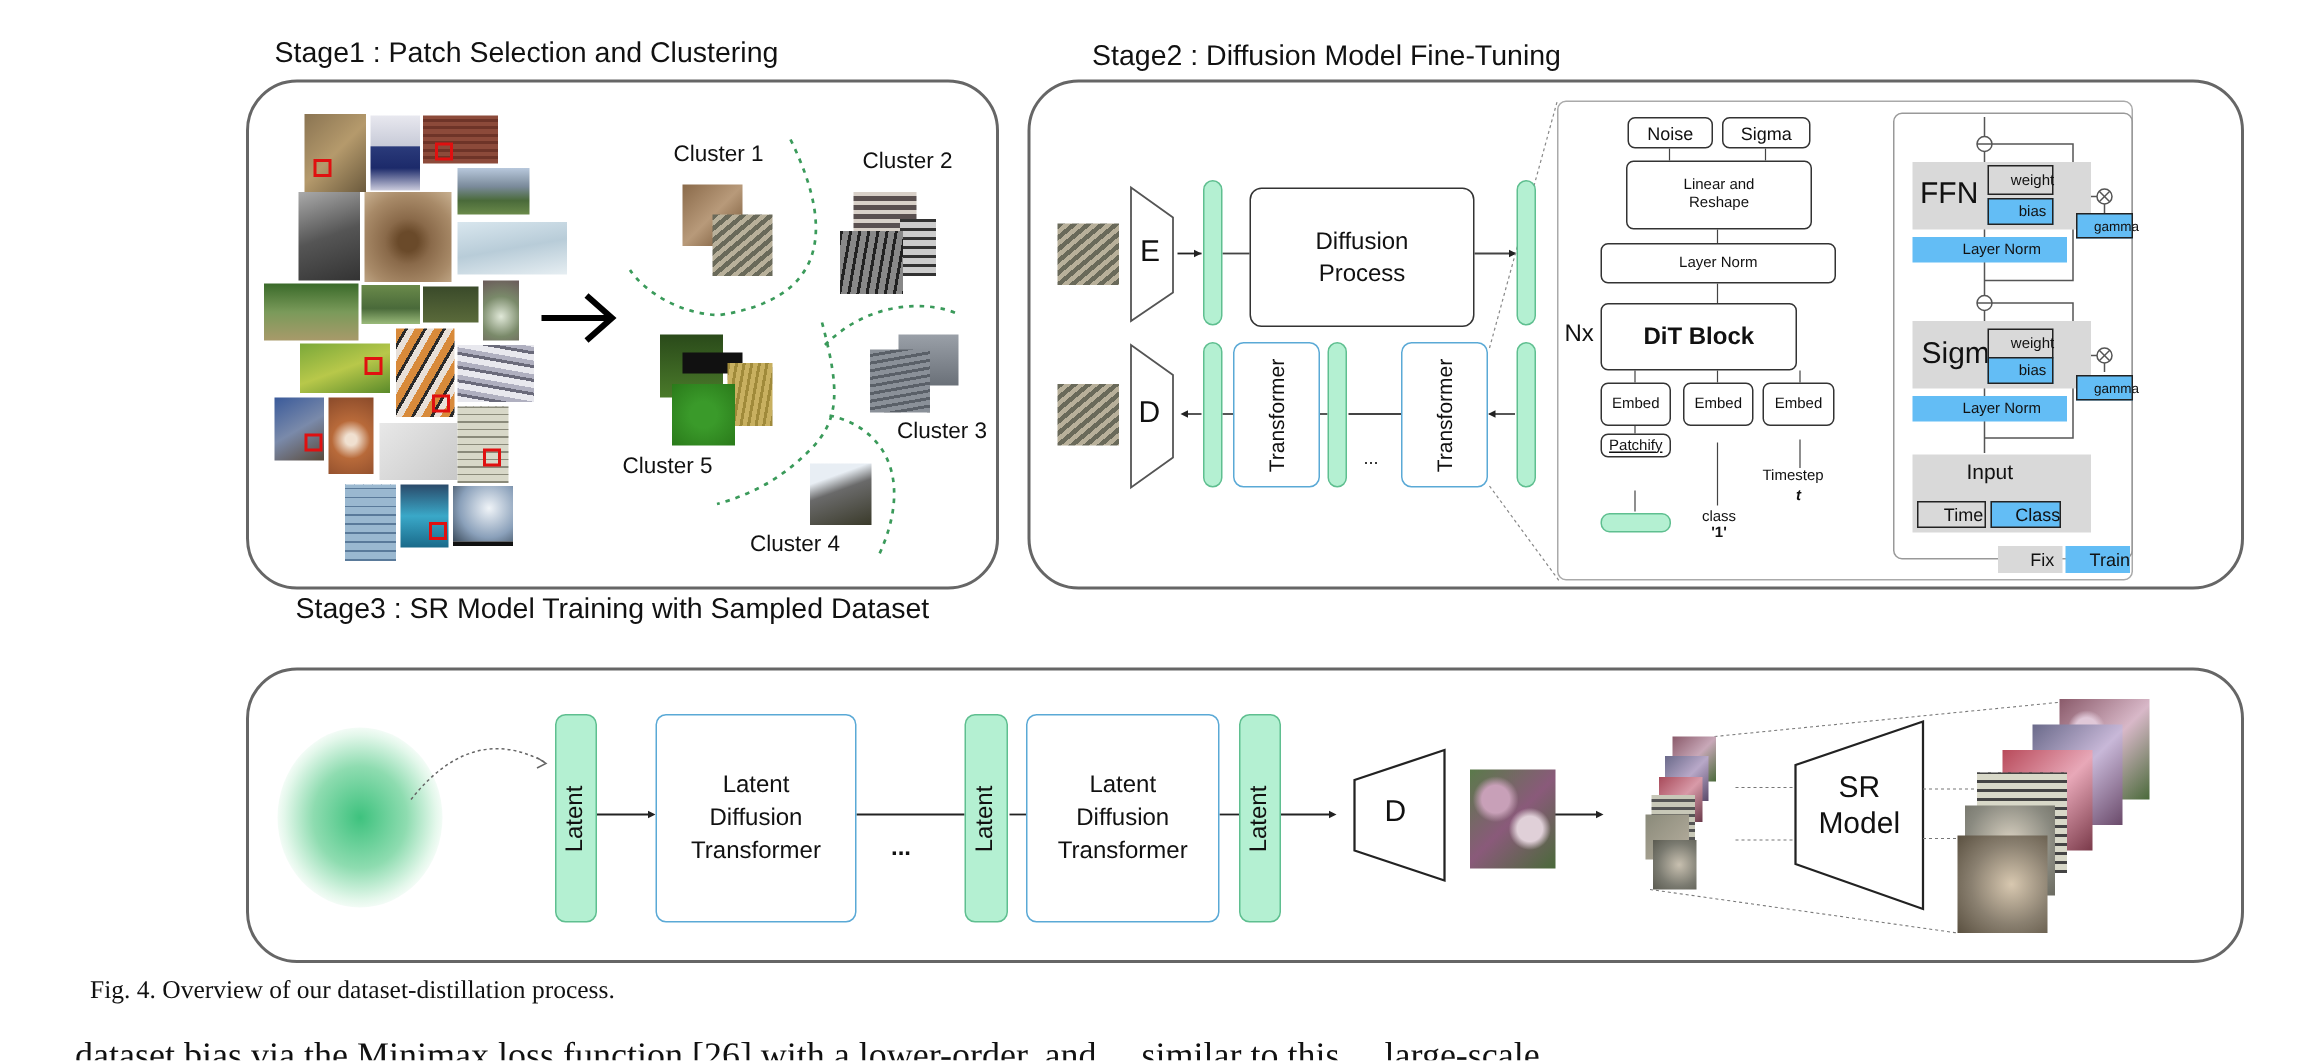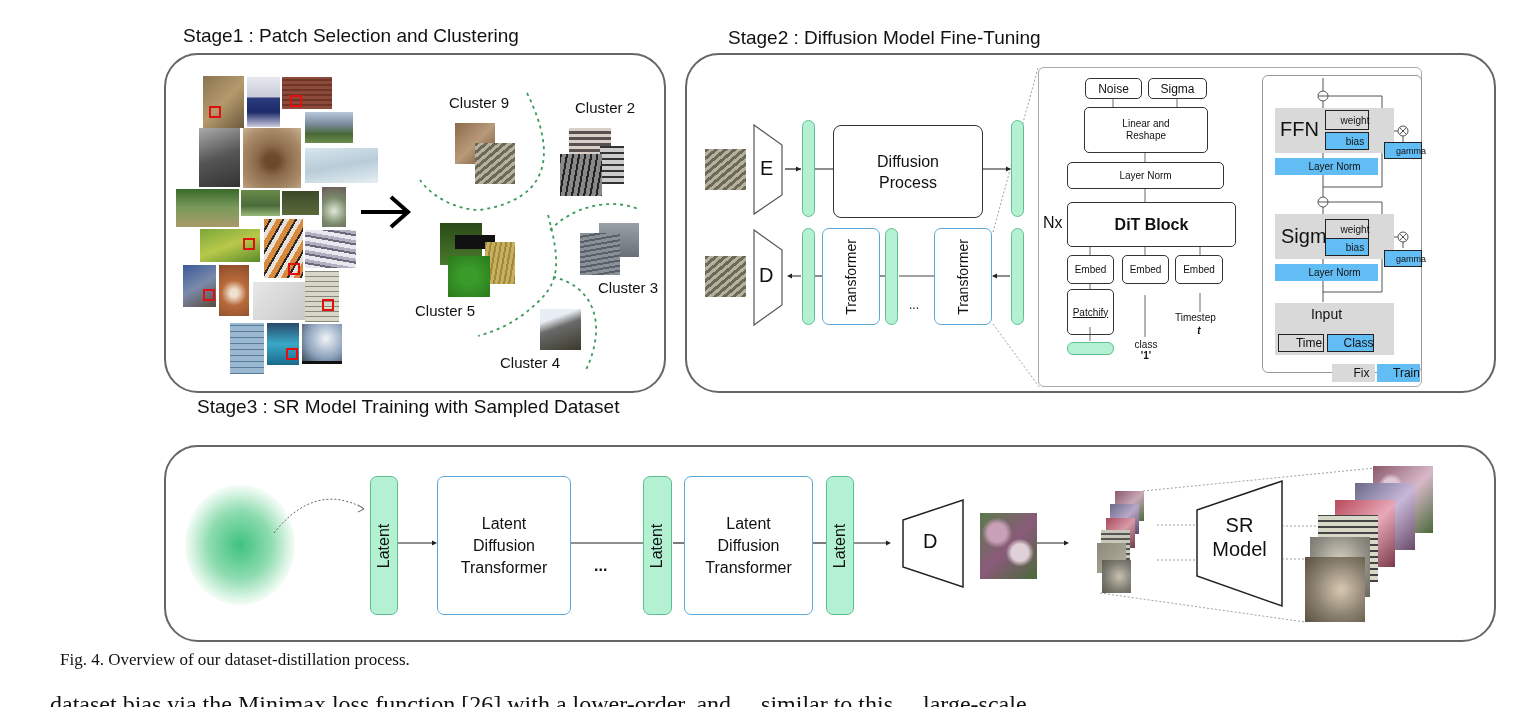"Cluster 9" div.clabel { text: 9 -> 1 }
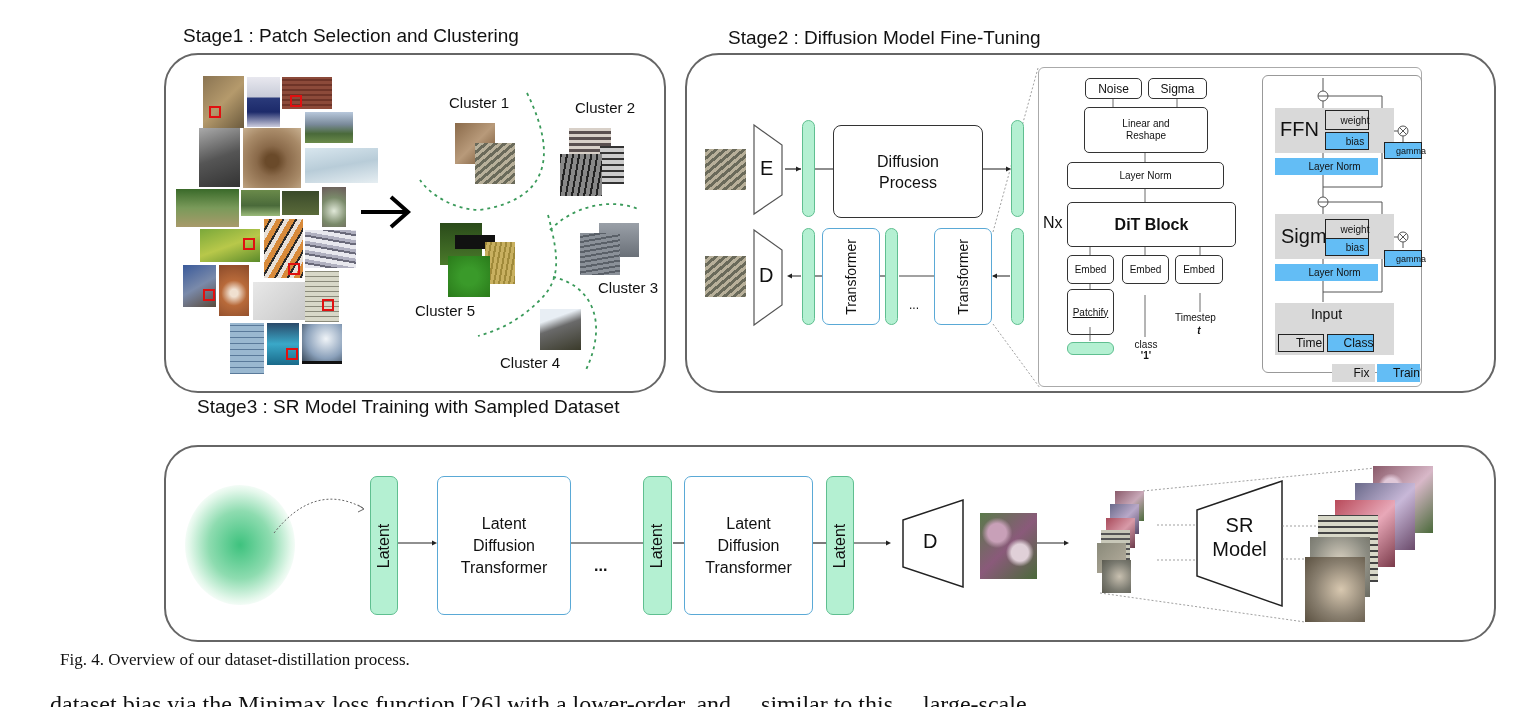"DiT Block" div.box { width: 169px -> 131px }
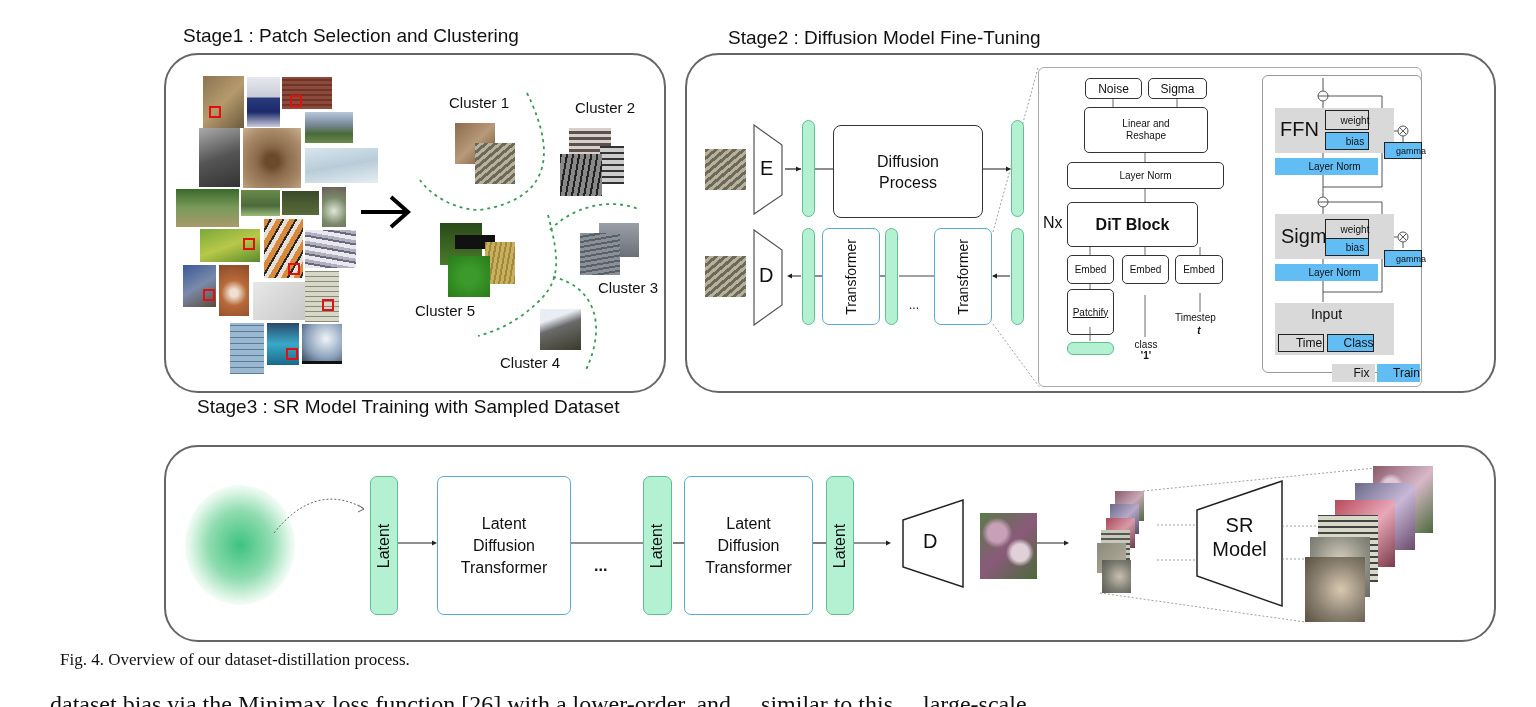"Patchify" div.box { height: 46px -> 16px }
